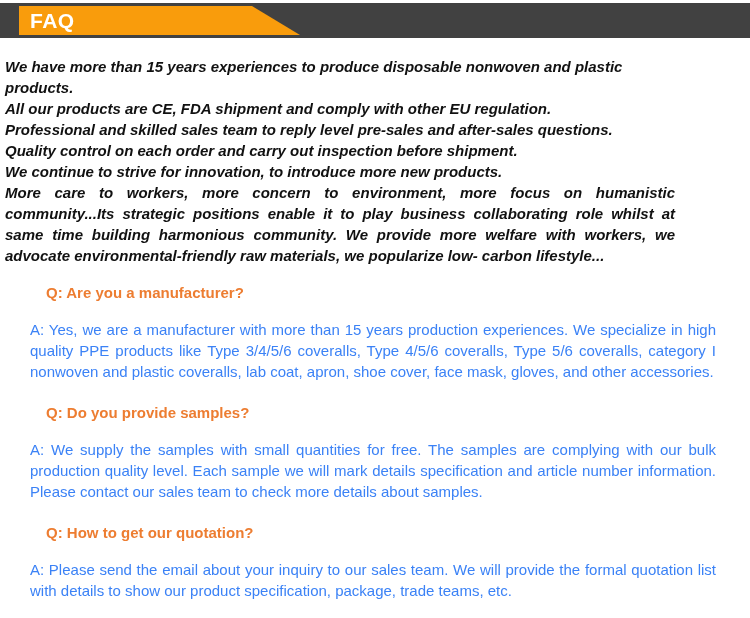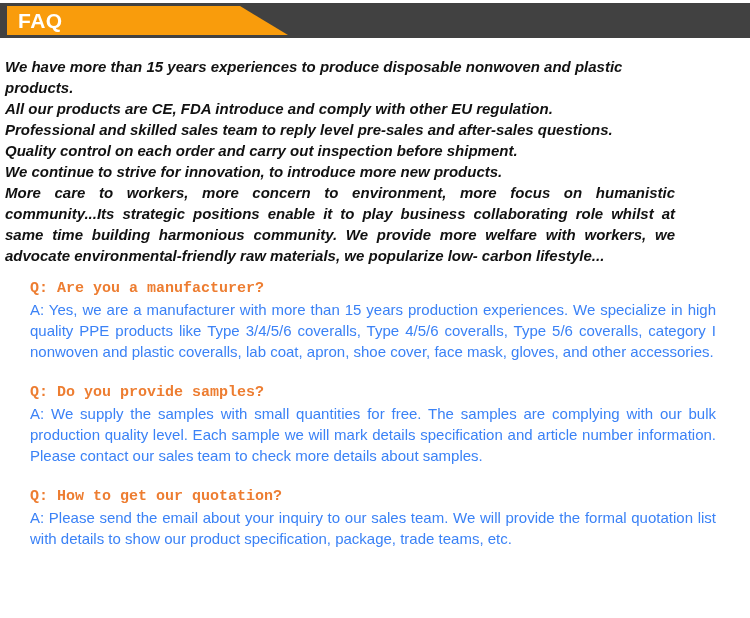"FAQ" .faq-ribbon { left: 7px -> 19px }
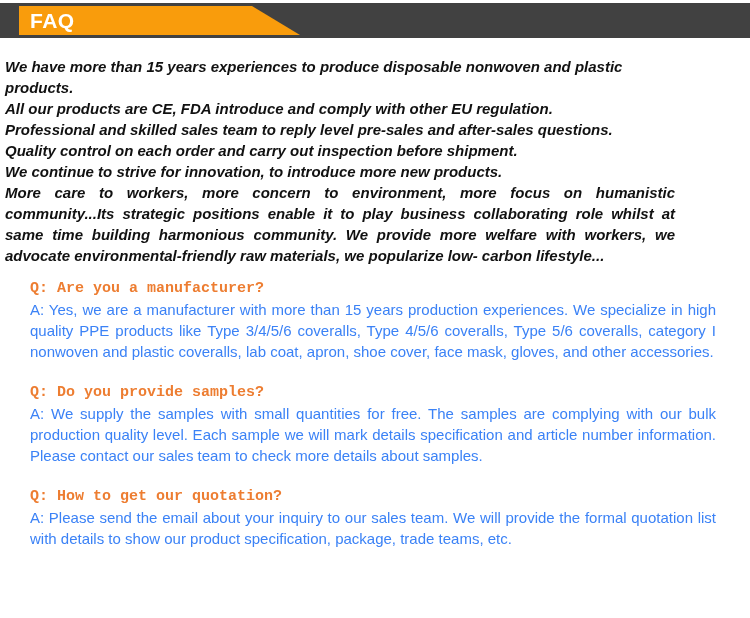"All our products are CE," p { text: introduce -> shipment }
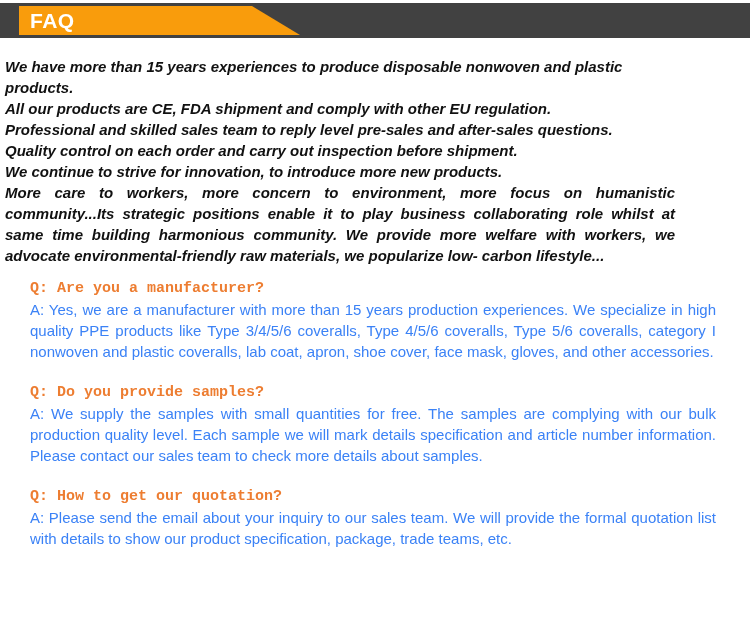"Q: Are you a manufacturer?" .question { font-family: Liberation Mono, monospace -> none; margin: 0 -> 16px }
